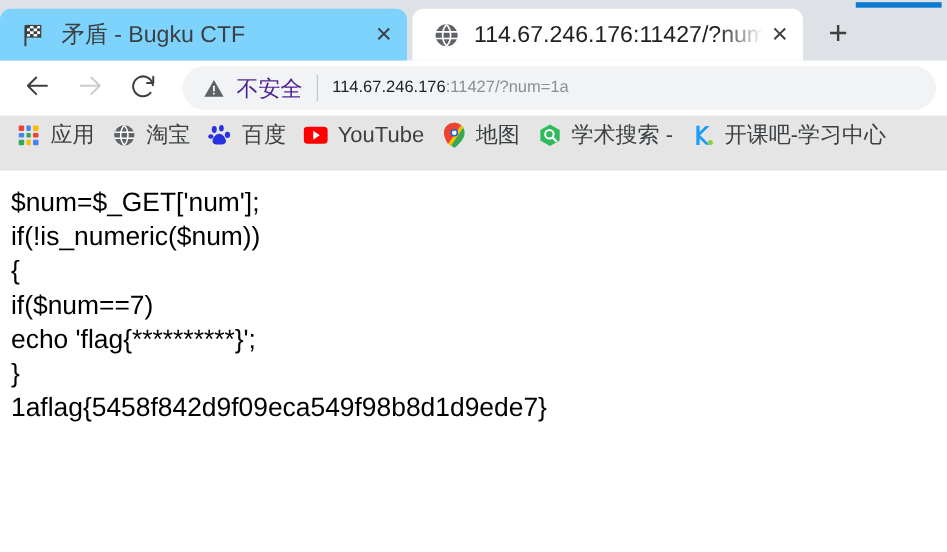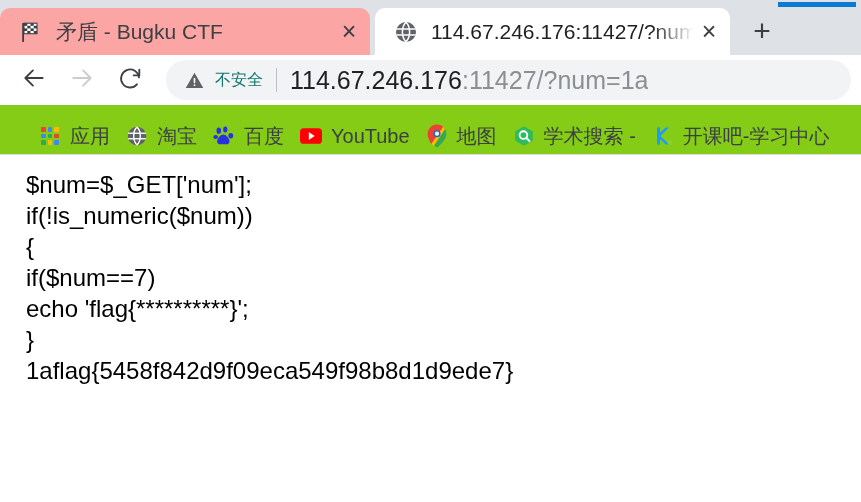"矛盾 - Bugku CTF" .tab.inactive { background: #fca5a5 -> #7dd3fc }
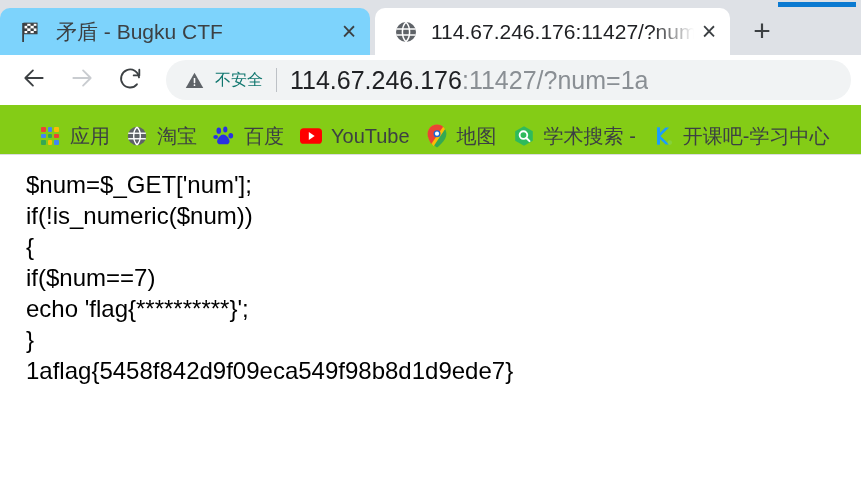"不安全" .security-text { color: #0f766e -> #4c1d95; font-size: 16px -> 20px }
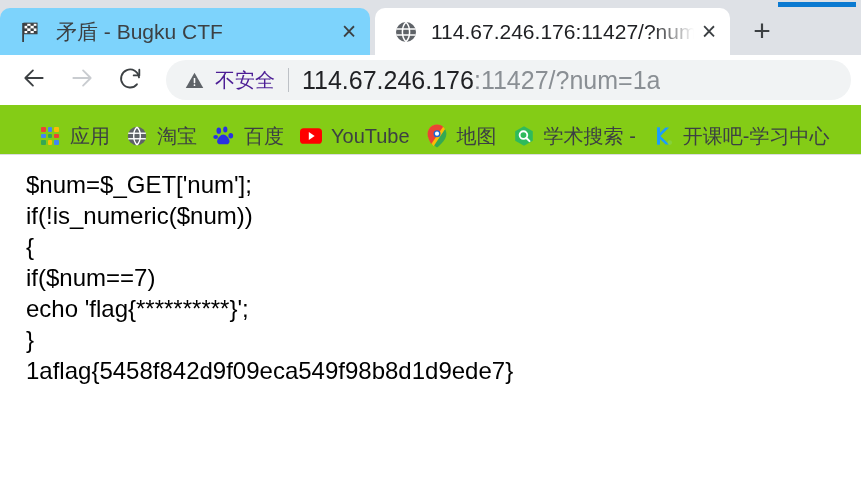"114.67.246.176:11427/?num=1a" .url-text { font-size: 25px -> 15px }
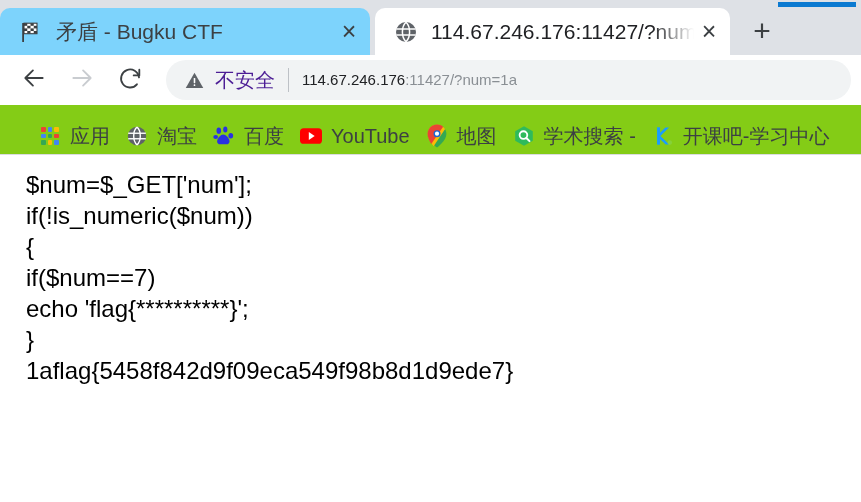"应用" #bookmarks-bar { align-items: flex-end -> flex-start; background: #84cc16 -> #e5e5e5; padding: 0 0 0 31px -> 0 0 0 7px }
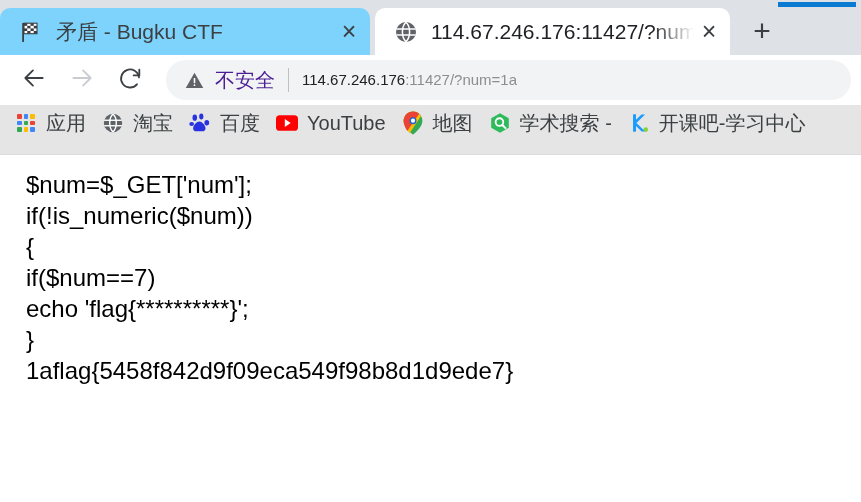"$num=$_GET['num'];" #page-content { margin-left: 16px -> none }
